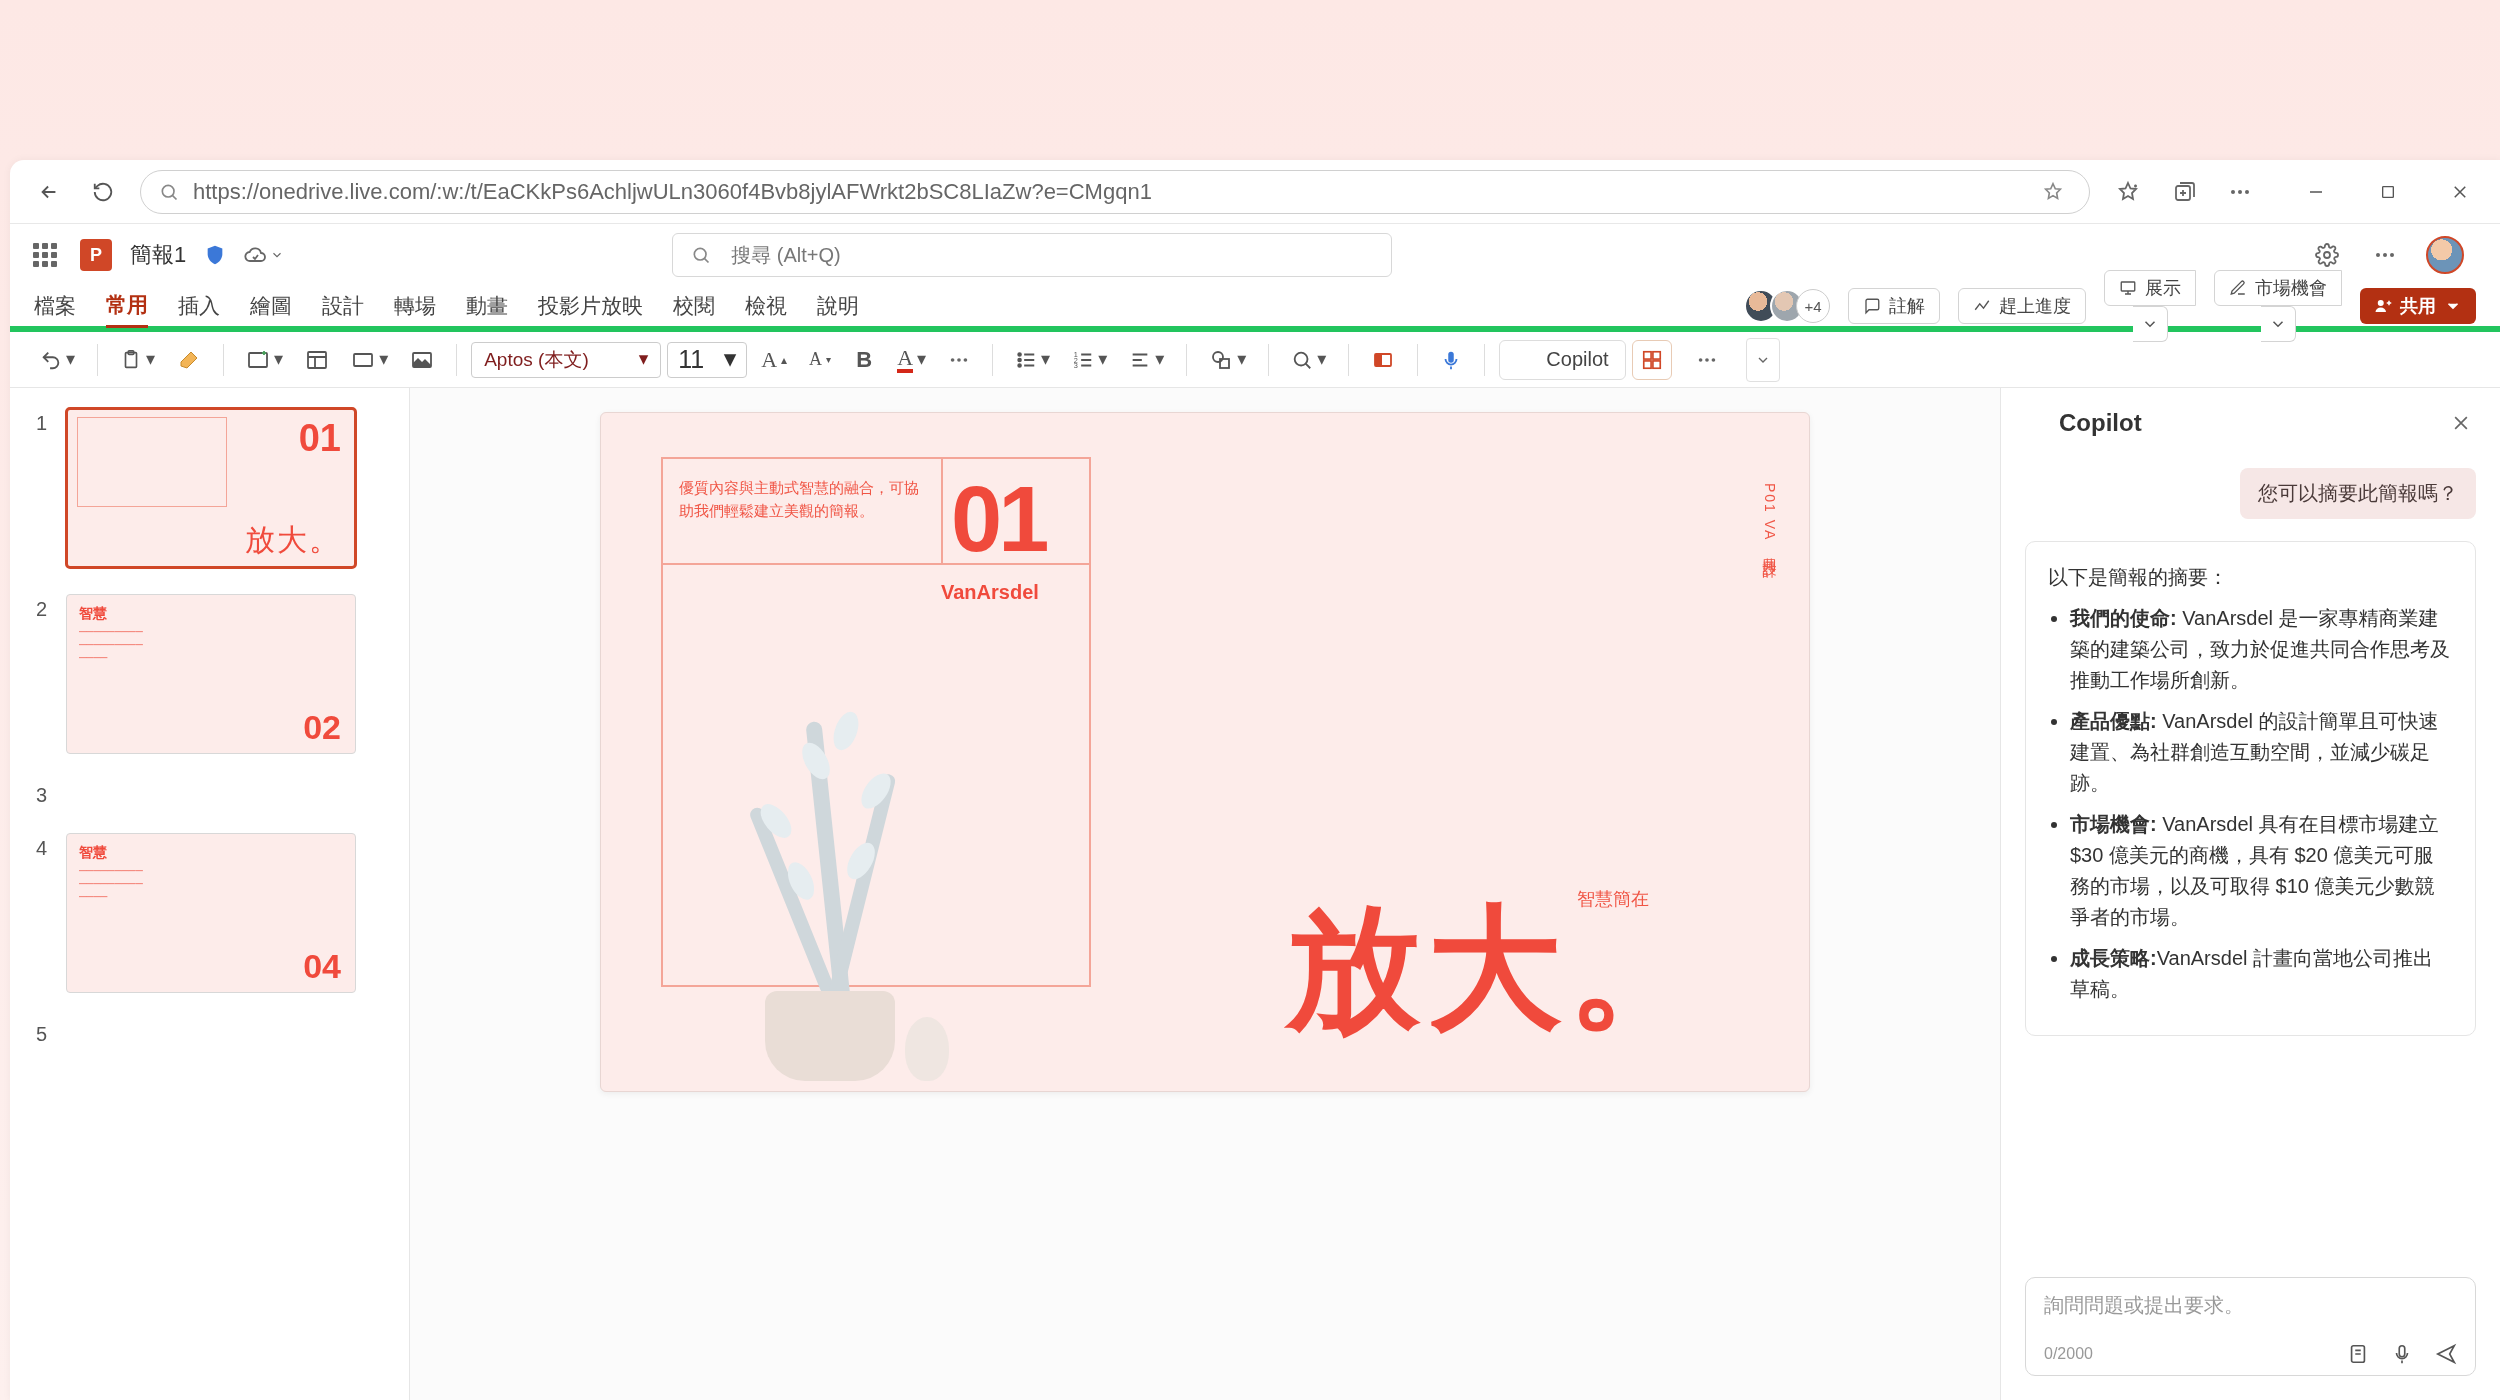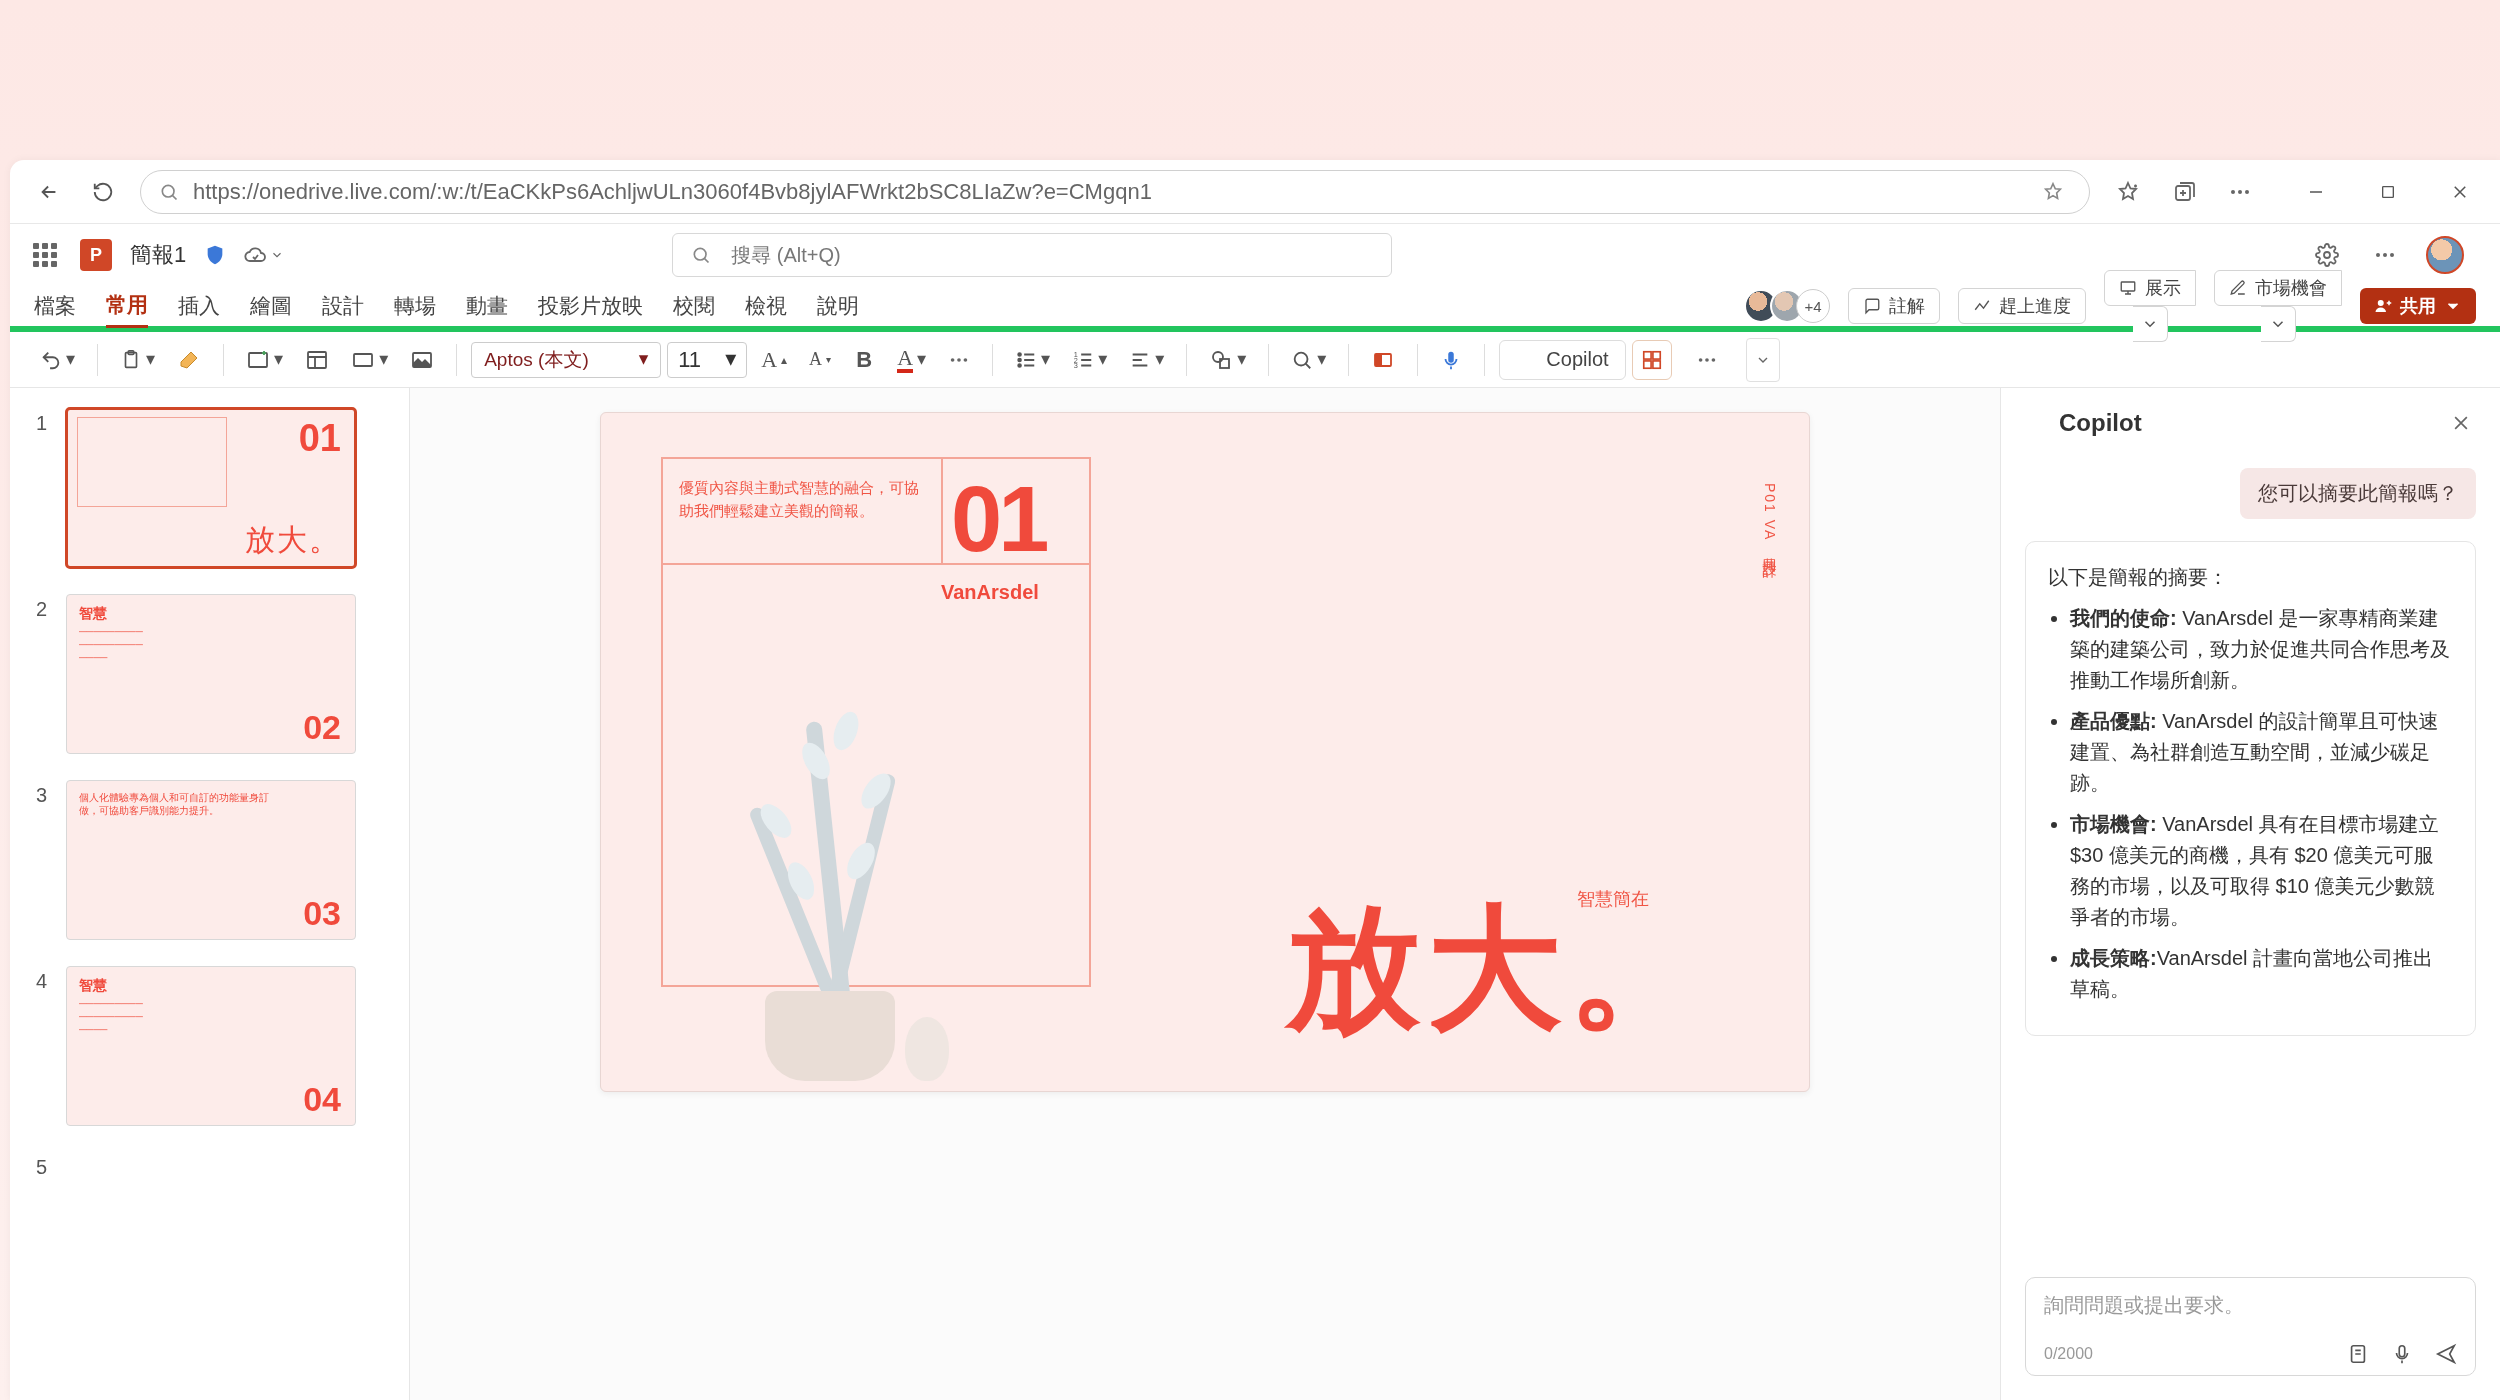"11" .size-sel { font-size: 22px -> 25px }
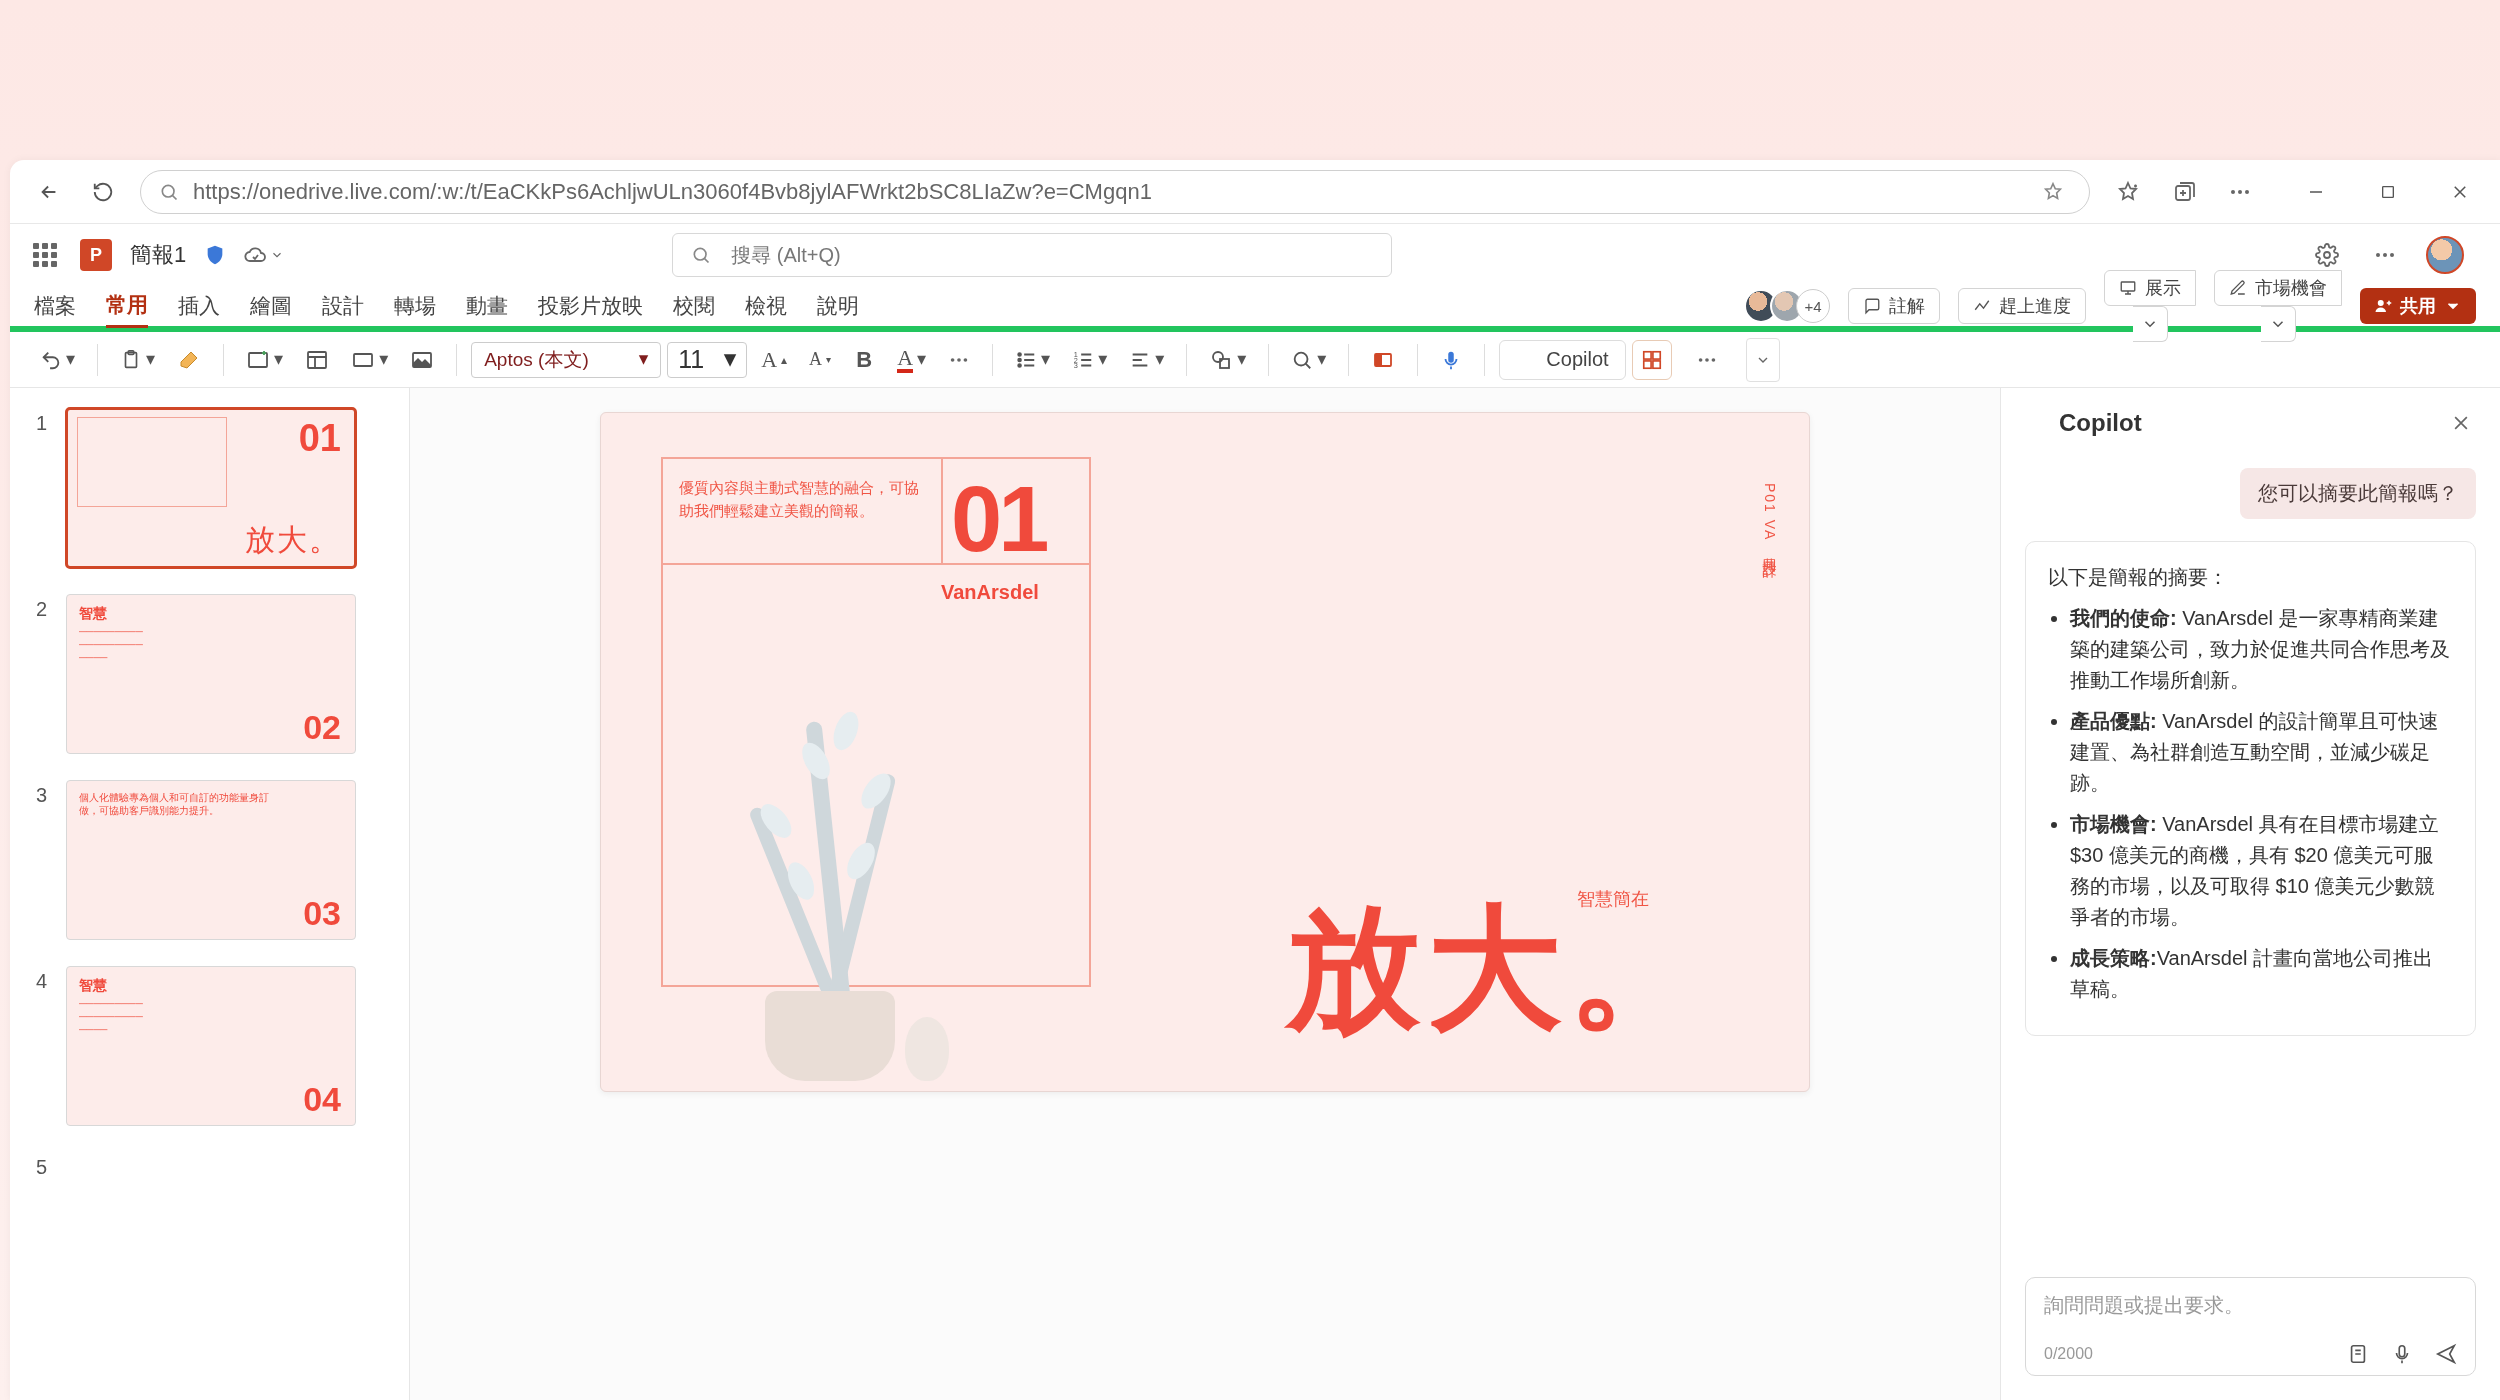"個人化體驗專為個人和可自訂的功能量身訂做，可協助客戶識別能力提升。" div.thumb { html: <div> <div>個人化體驗專為個人和可自訂的功能量身訂做，可協助客戶識別能力提升。</div> <div>03</div> </div> -> none }
